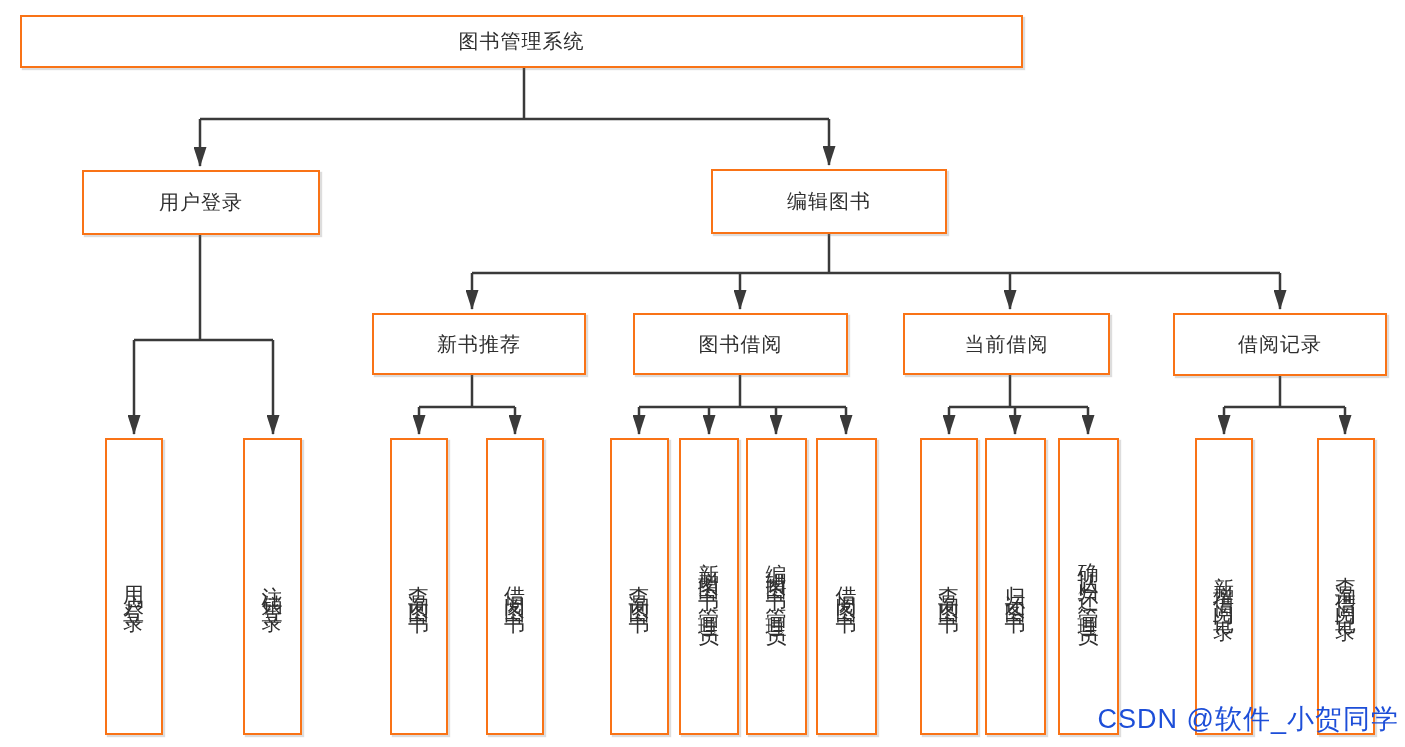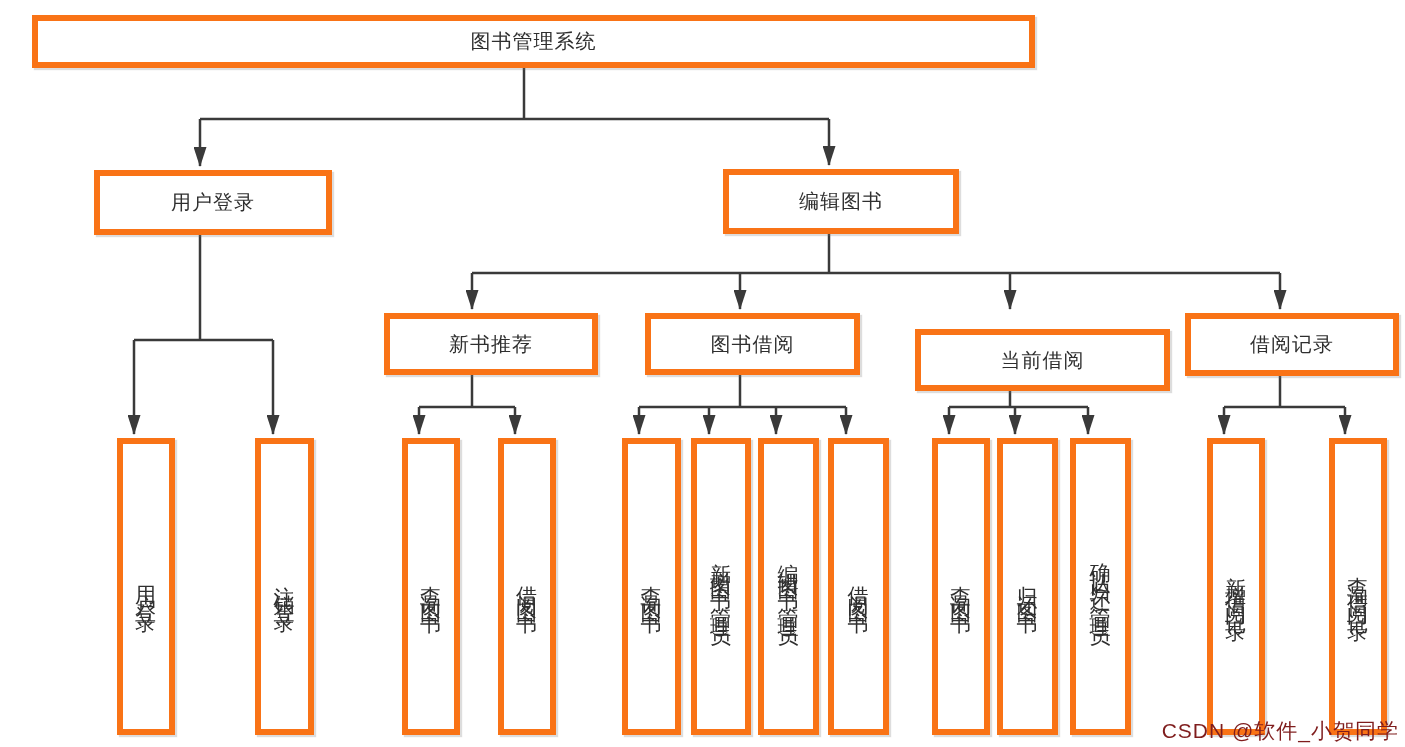"图书管理系统" .box { border: 6px solid #f97316 -> 2px solid #f97316; margin-left: 12px -> none }
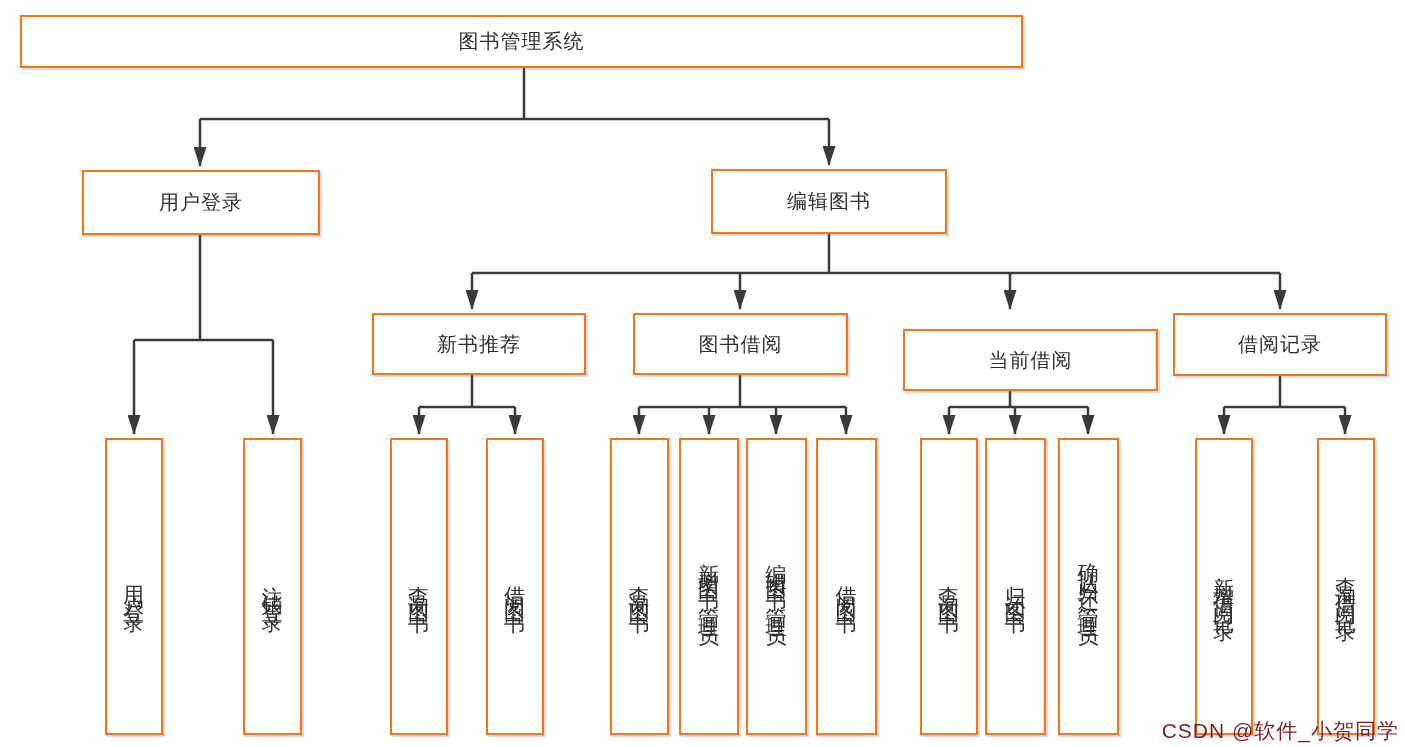"当前借阅" div.box { top: 329px -> 313px; width: 255px -> 207px }
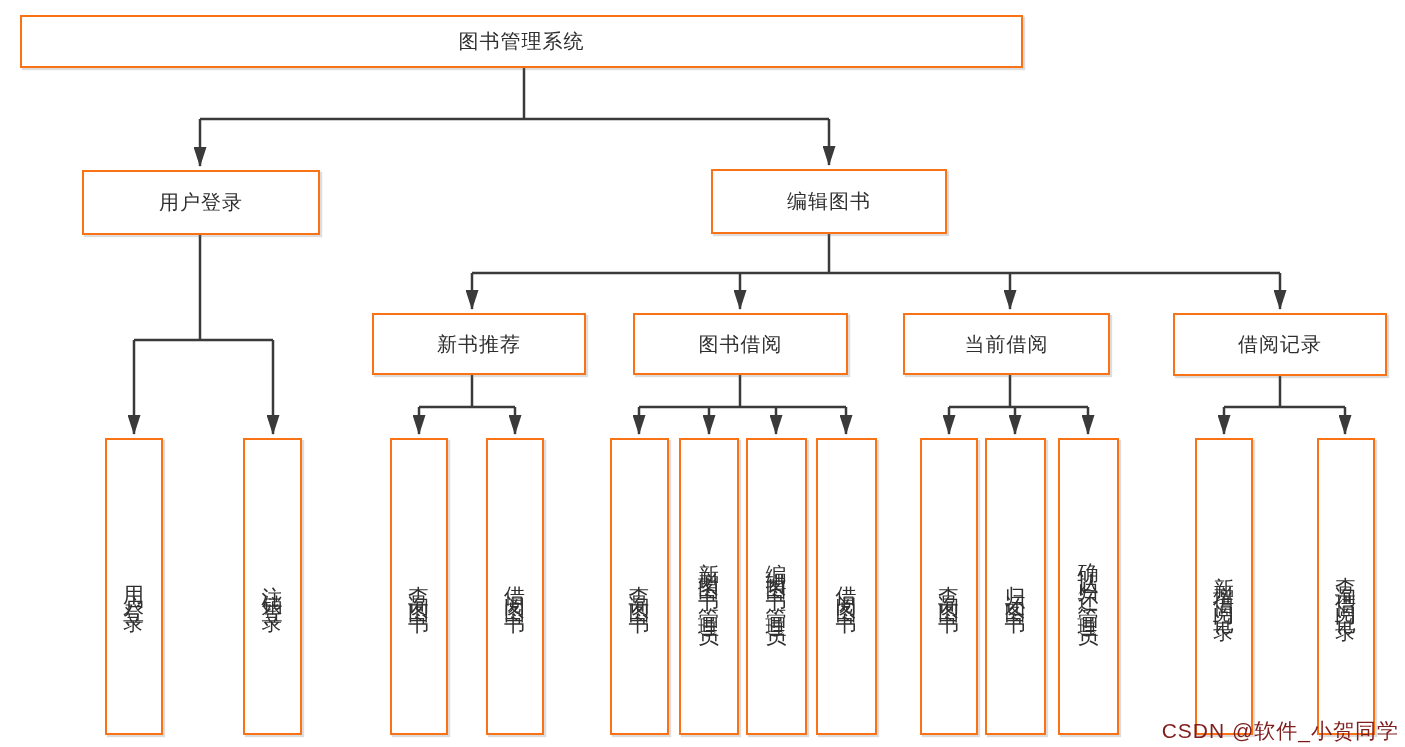"CSDN @软件_小贺同学" .watermark { bottom: 2px -> 10px; color: #7f1d1d -> #1d4ed8; font-size: 21px -> 27px }
